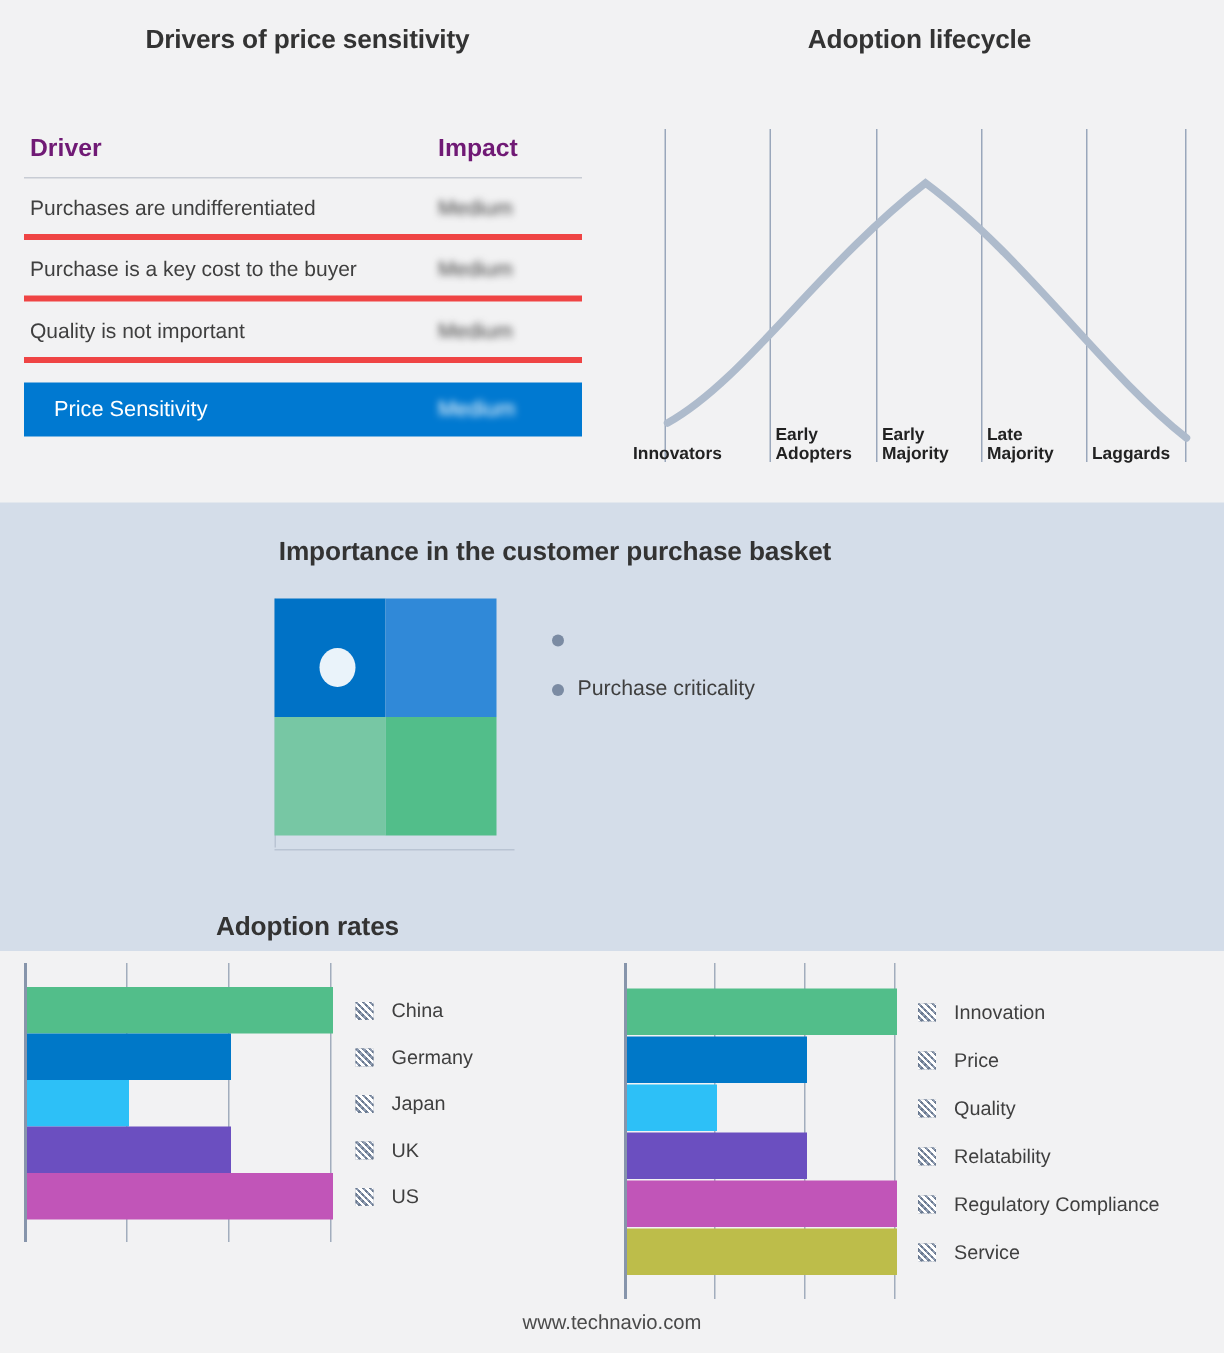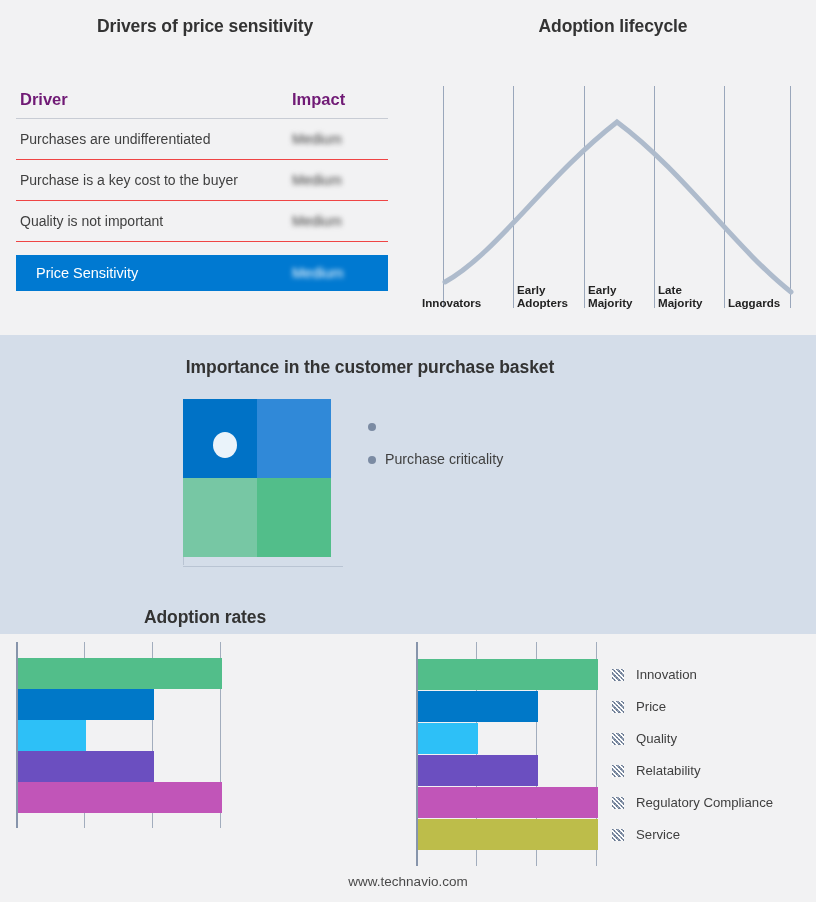"Purchases are undifferentiated" .tbl-row { border-bottom: 1px solid #ef4444 -> 4px solid #ef4444 }
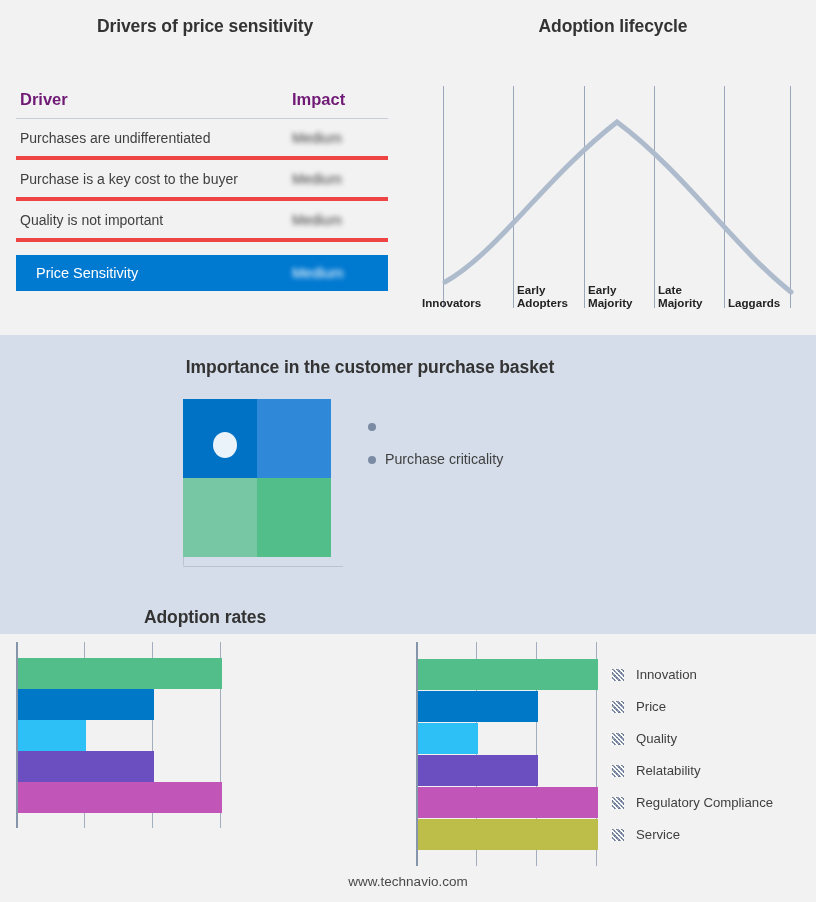"China" div.legend { html: none -> <div> <div> <span></span> <span>China</span> </div> <div> <span></span> <span>Germany</span> </div> <div> <span></span> <span>Japan</span> </div> <div> <span></span> <span>UK</span> </div> <div> <span></span> <span>US</span> </div> </div> }
